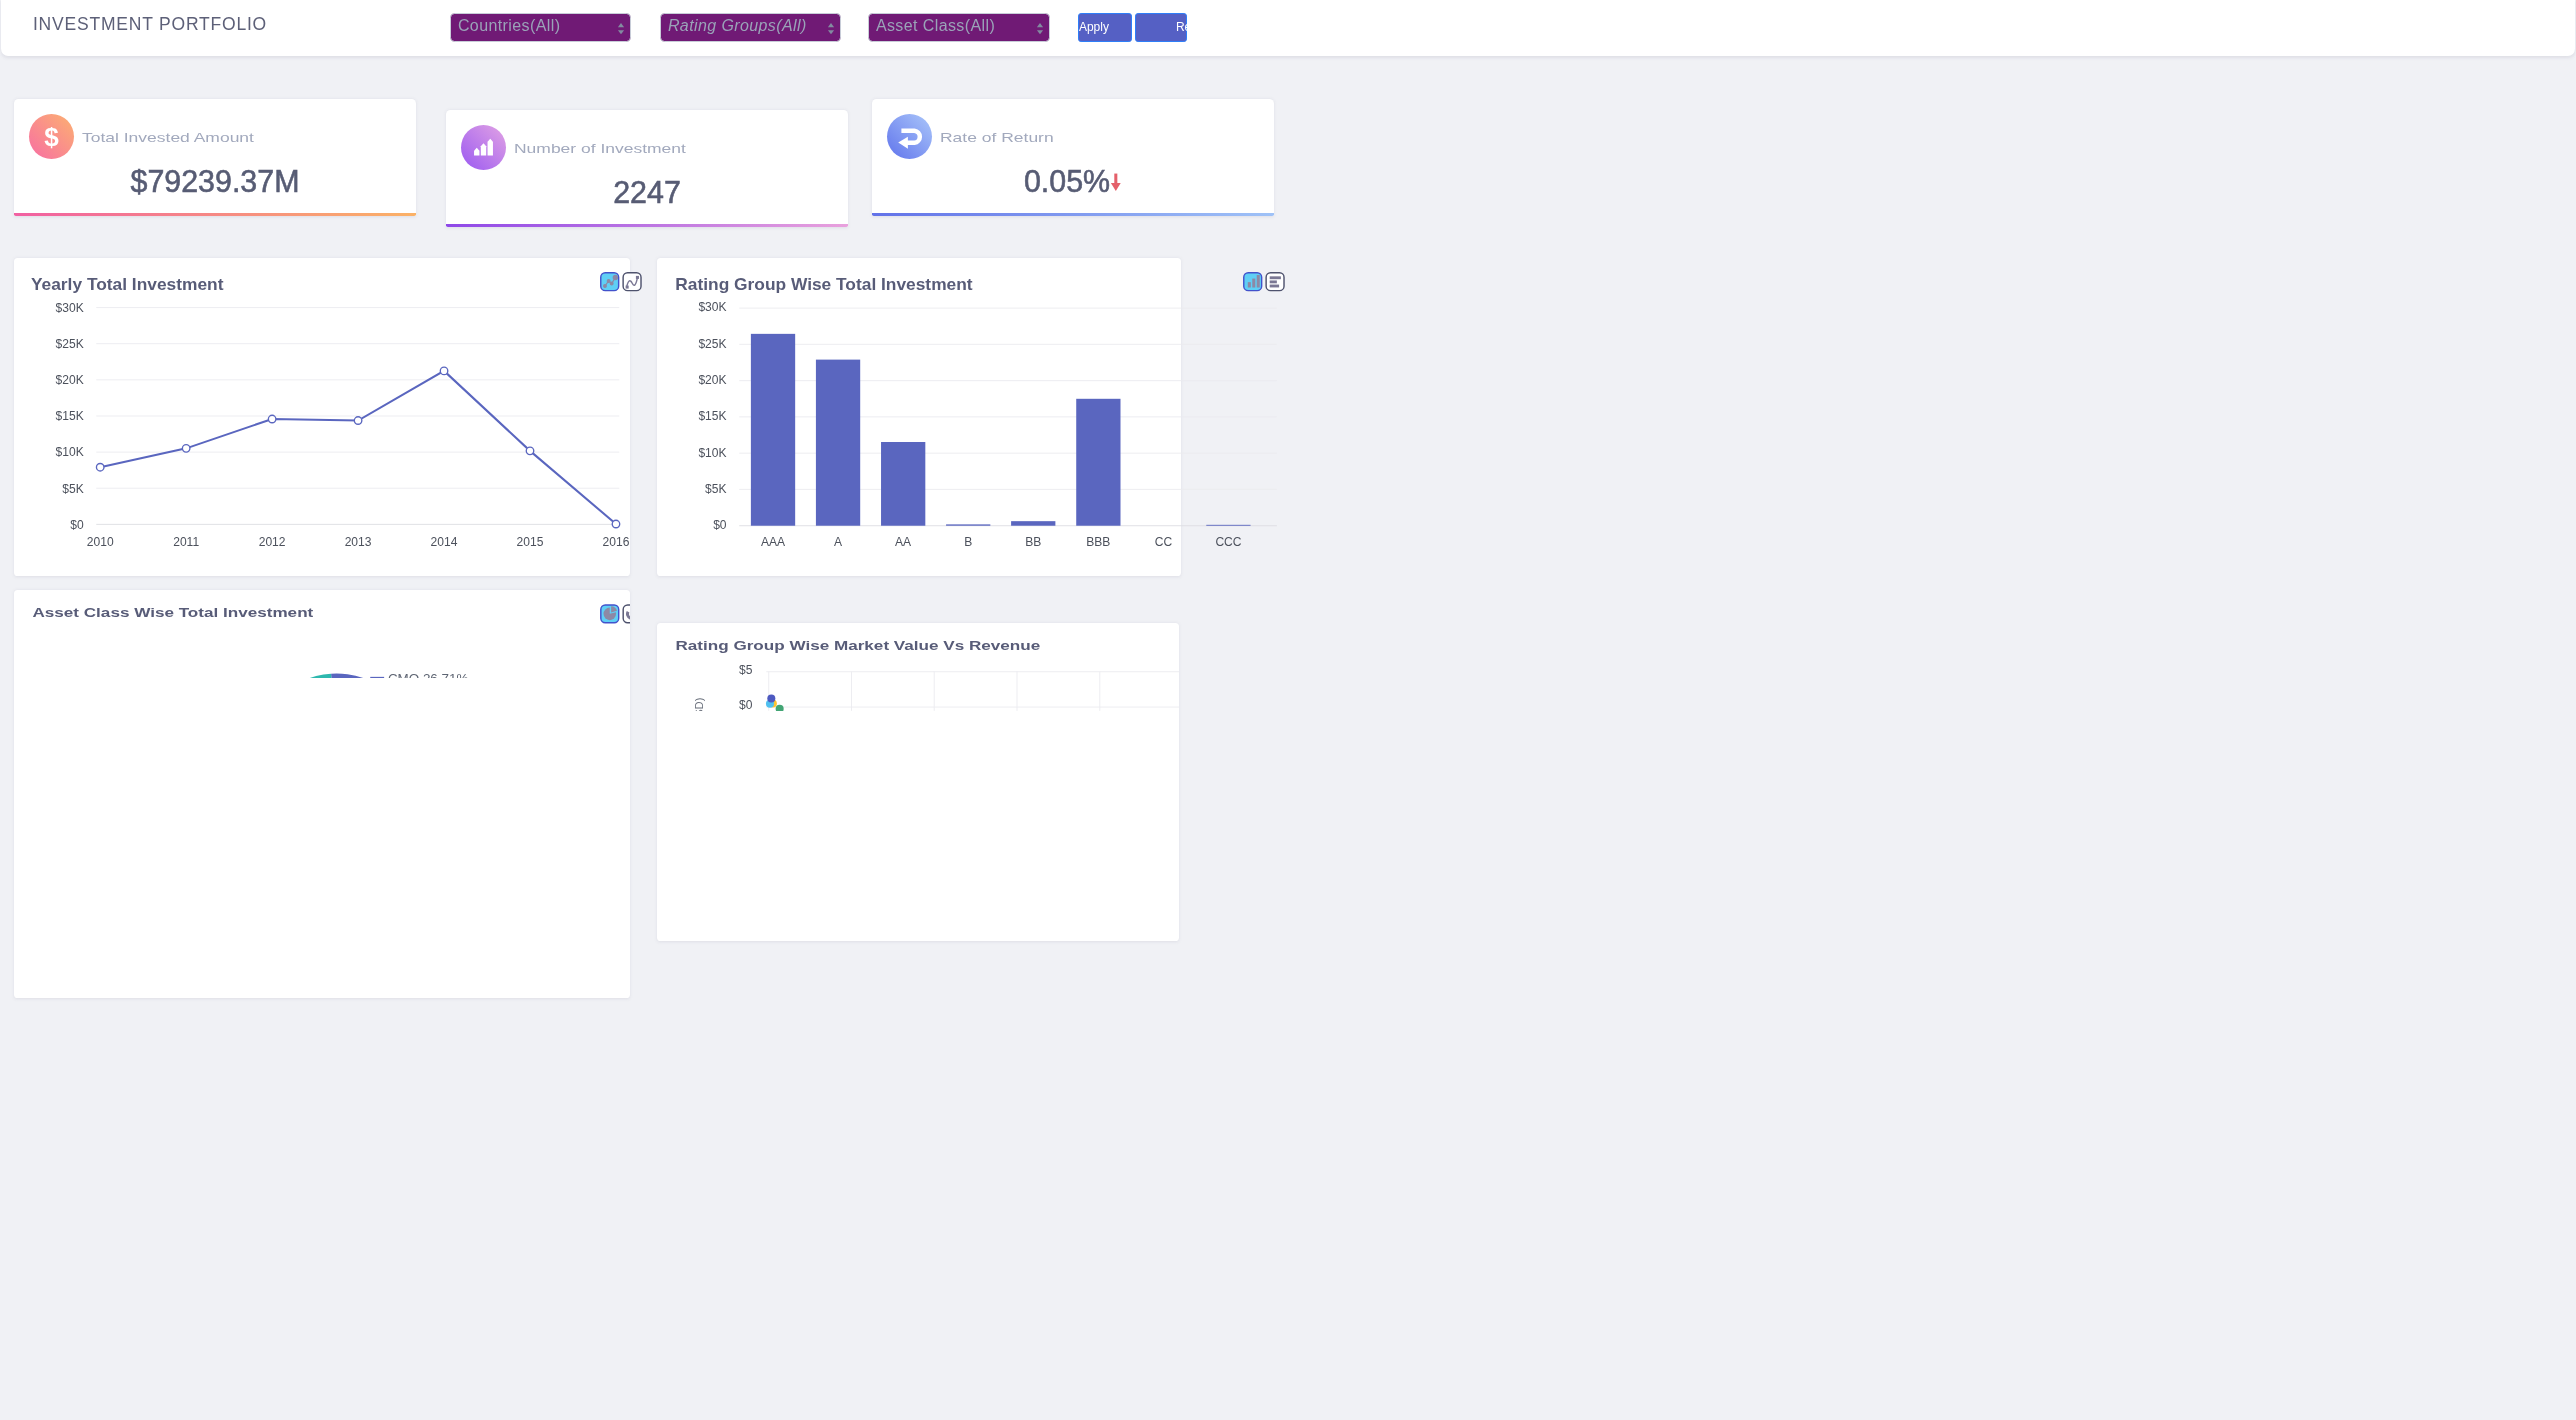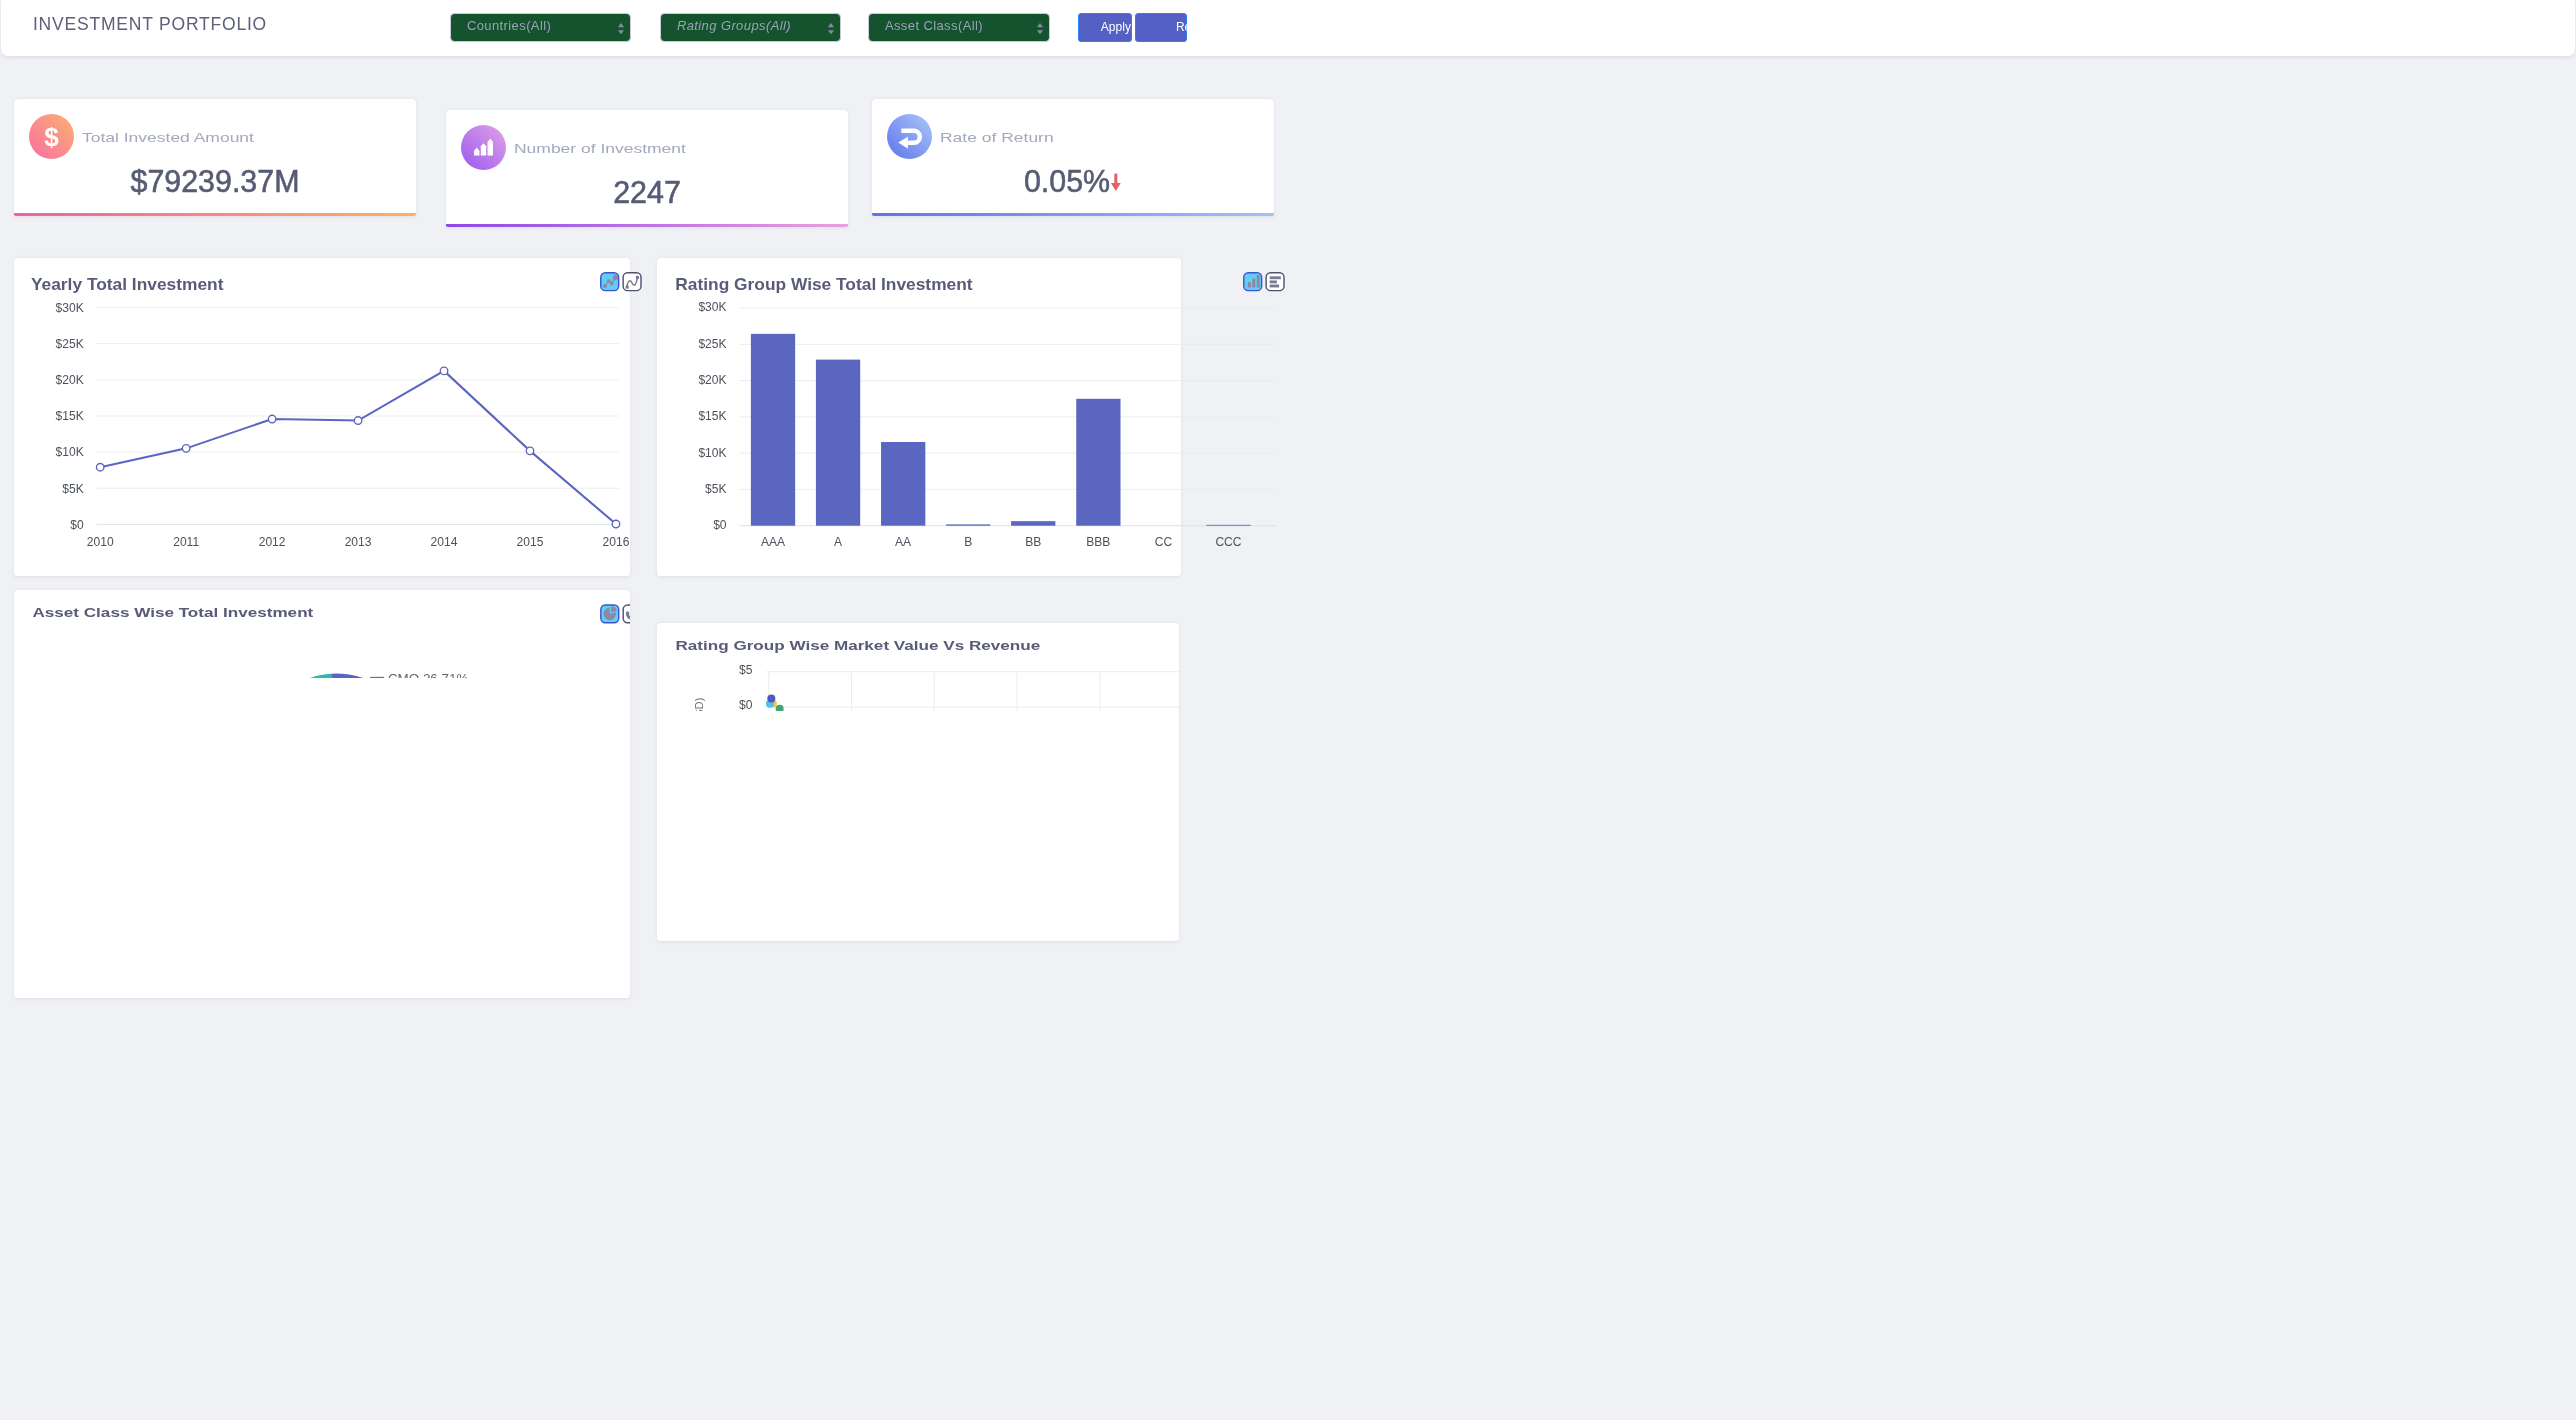"Countries(All)" .dd { background: #14532d -> #701a75; font-size: 13px -> 16px; padding-left: 16px -> 7px }
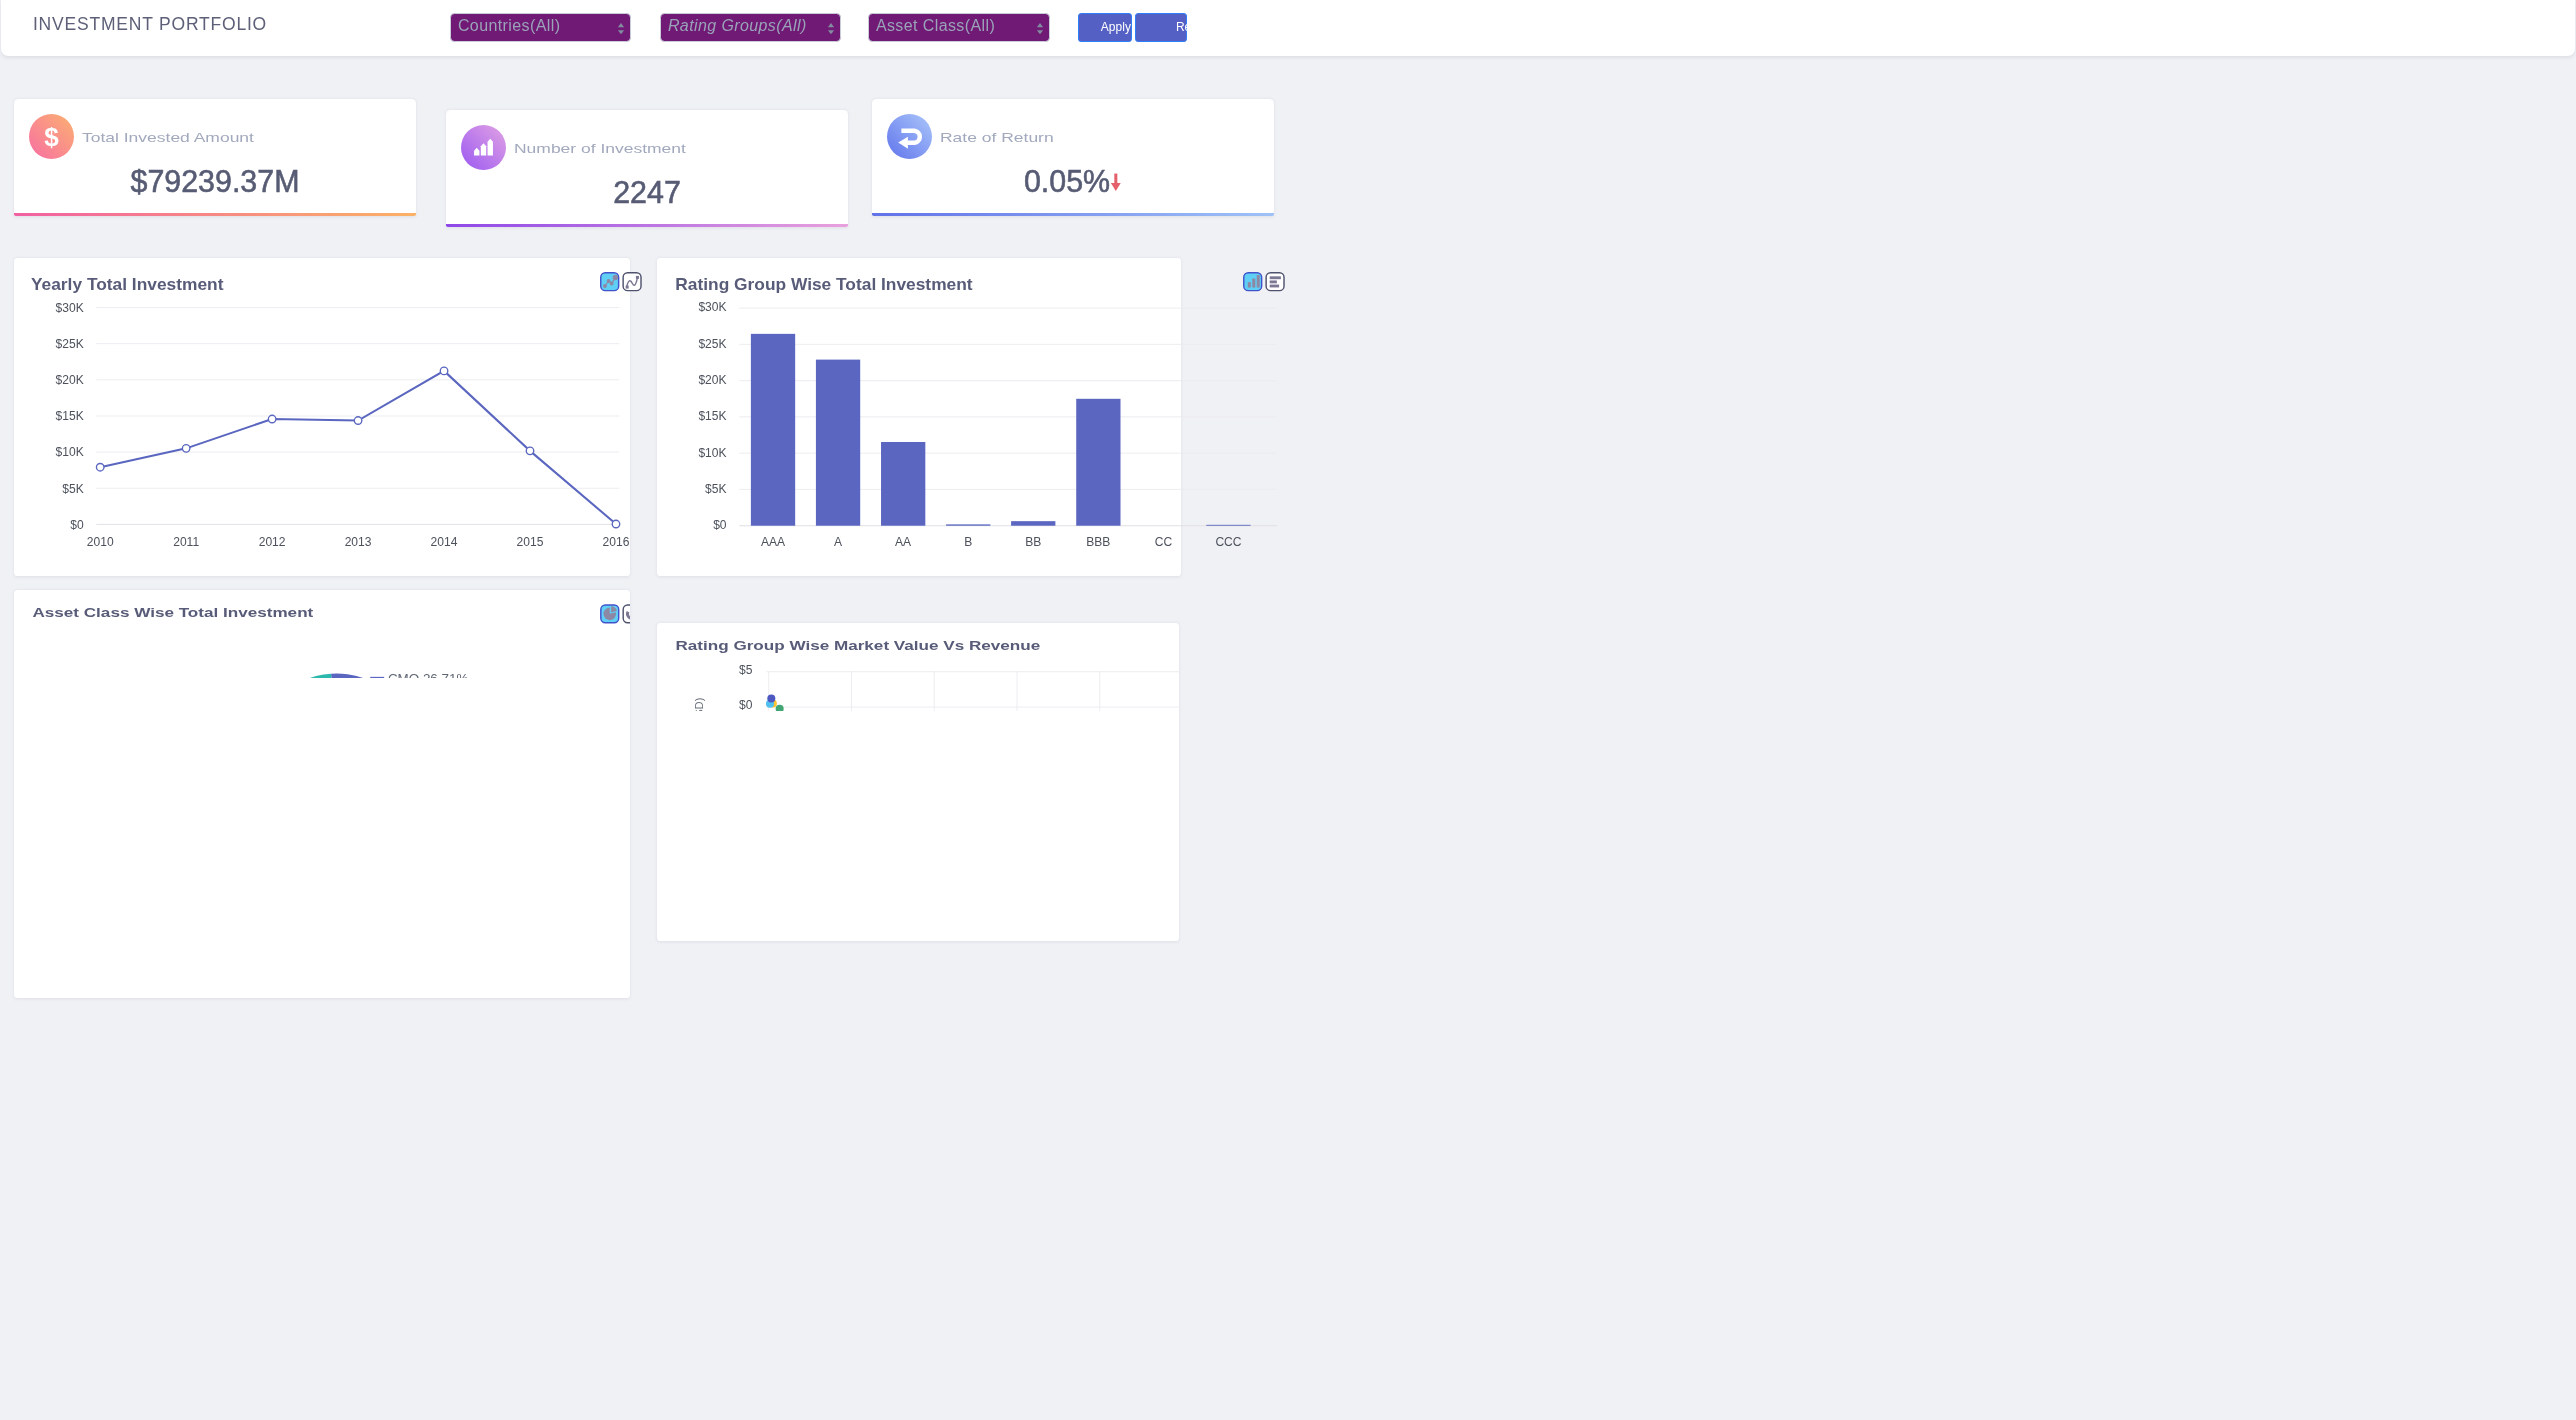"Apply" .btn { text-align: right -> left }
